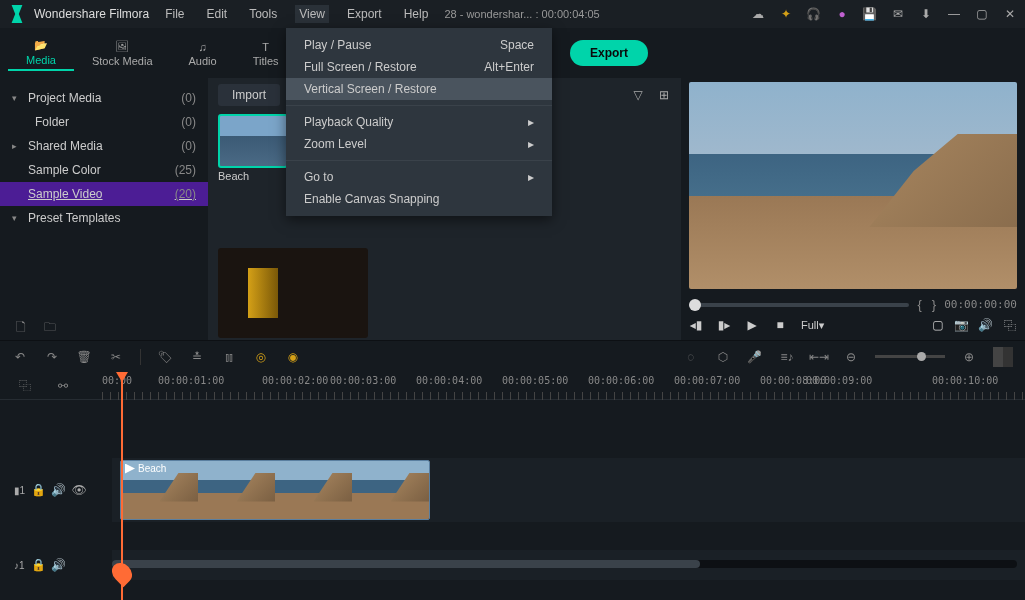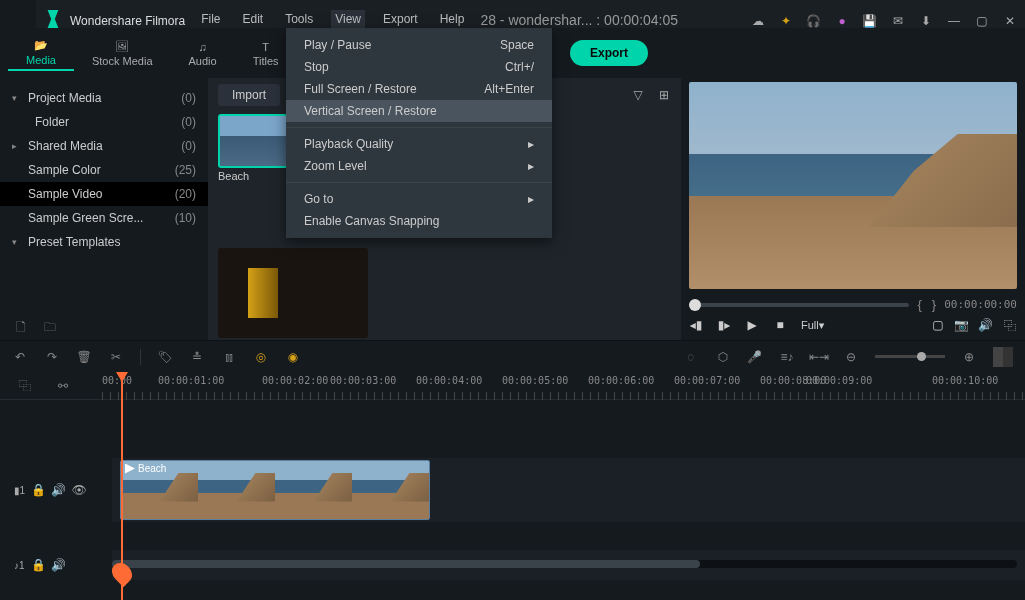"Wondershare Filmora" .titlebar { align-items: flex-end -> center; margin-left: 36px -> none }
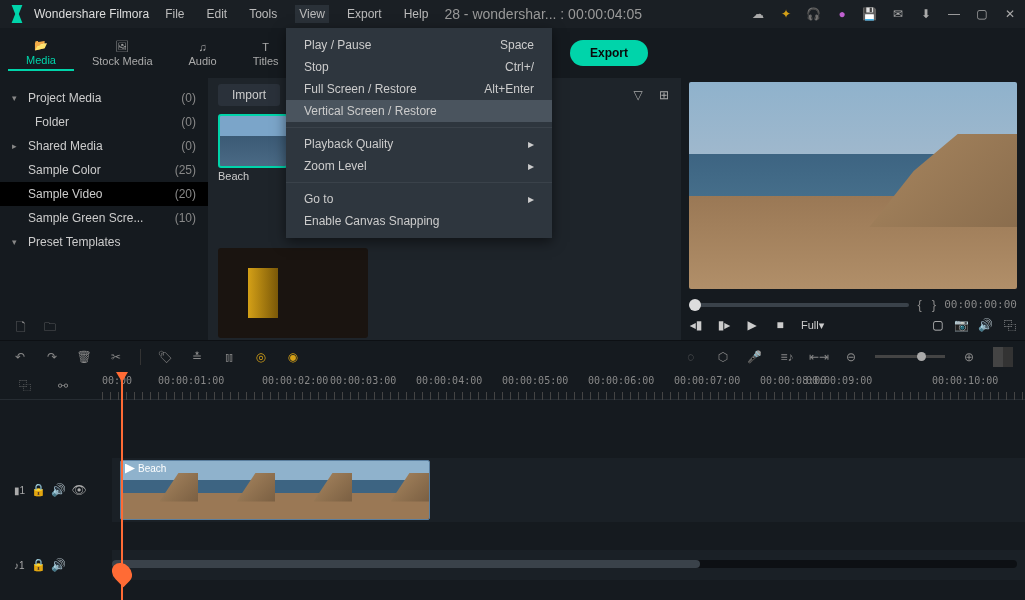"28 - wondershar... : 00:00:04:05" .project-indicator { font-size: 14px -> 11px }
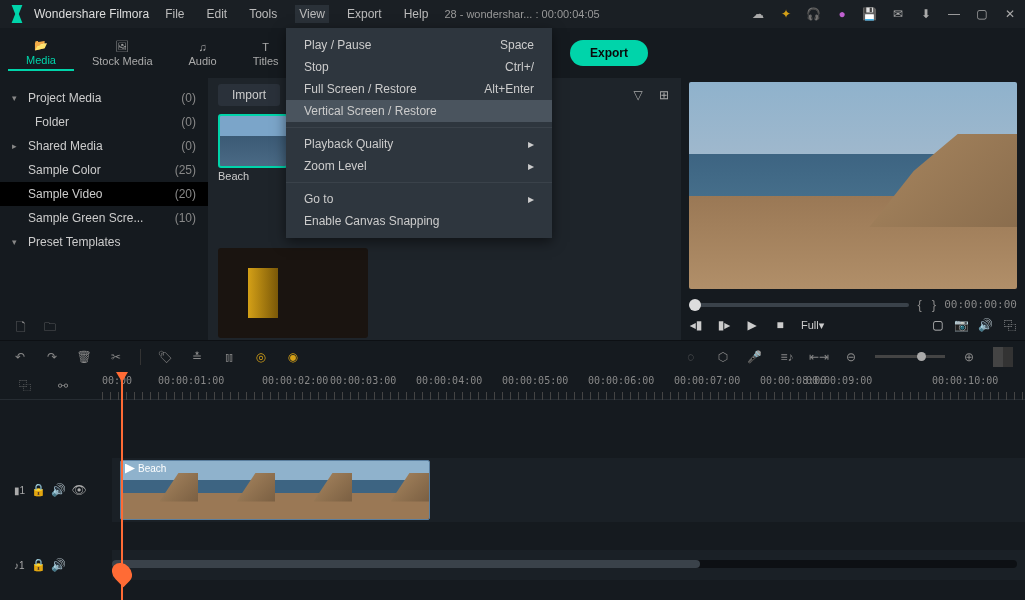"Stop" div.dropdown-item { html: <div> <span>Stop</span> <span>Ctrl+/</span> </div> -> none }
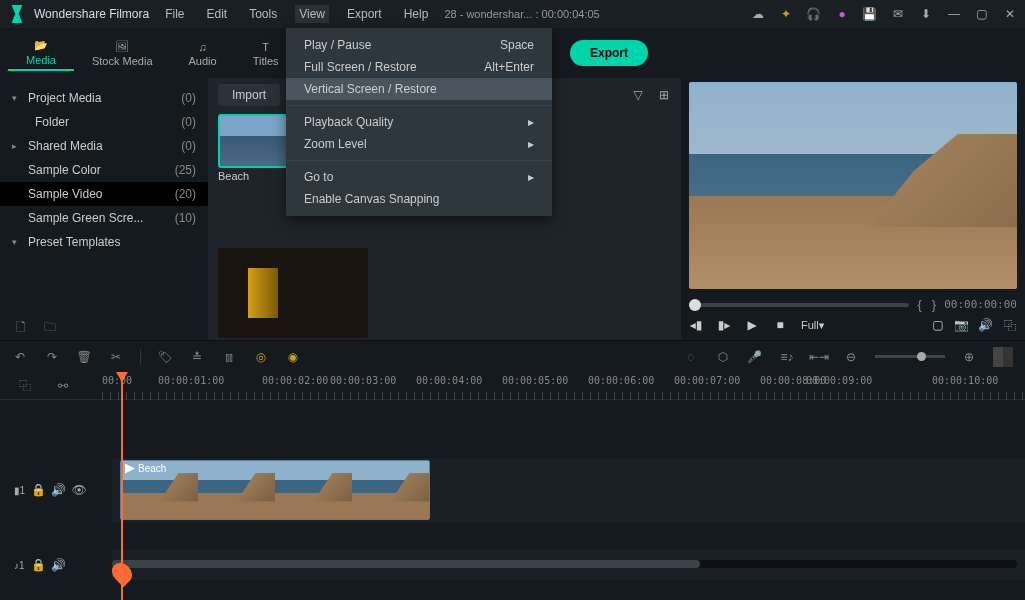"Sample Video" .sidebar-item.selected { background: #000000 -> #4c1d95; text-decoration: none -> underline }
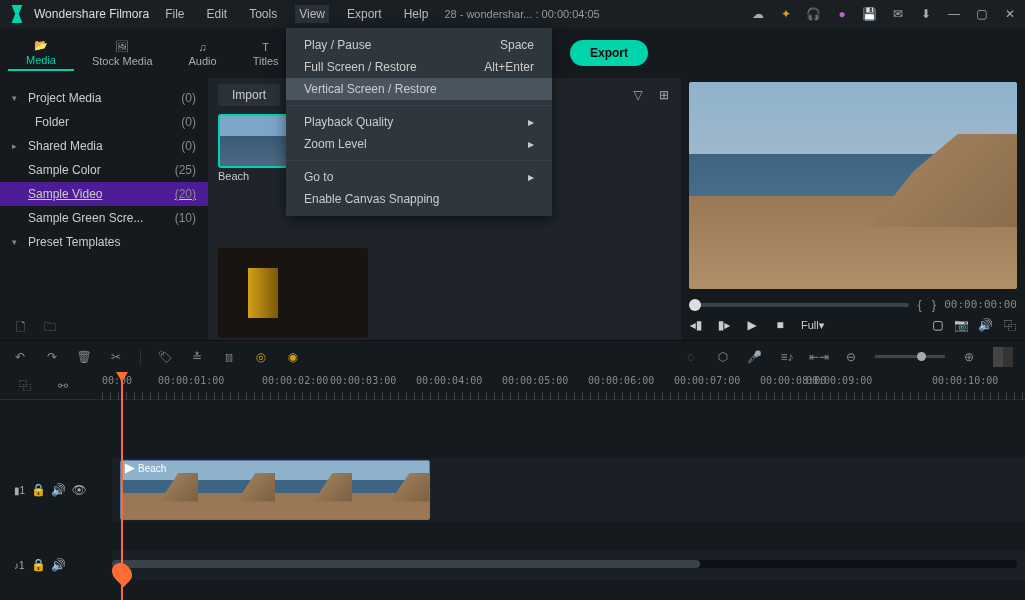"Sample Green Scre..." div.sidebar-item { html: <div> <span>Sample Green Scre...</span> <span>(10)</span> </div> -> none }
